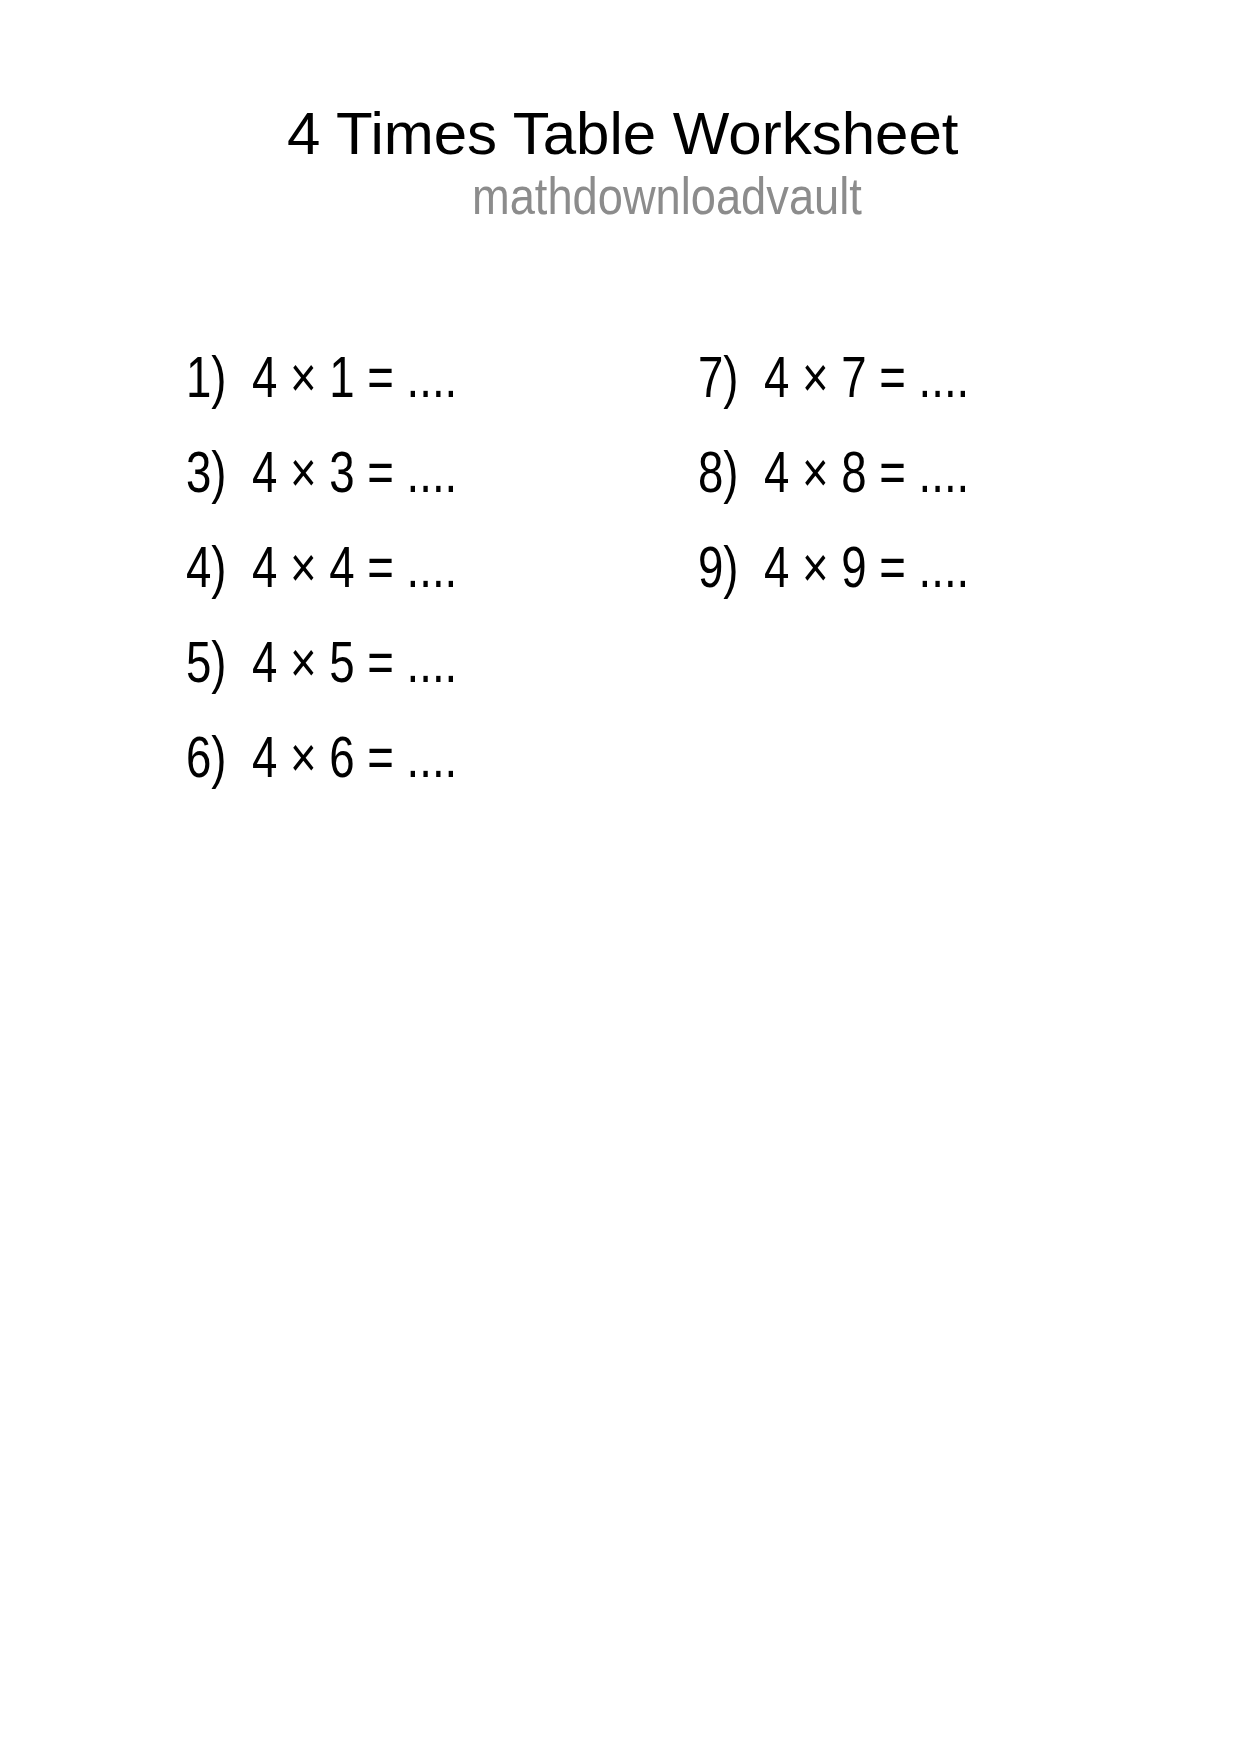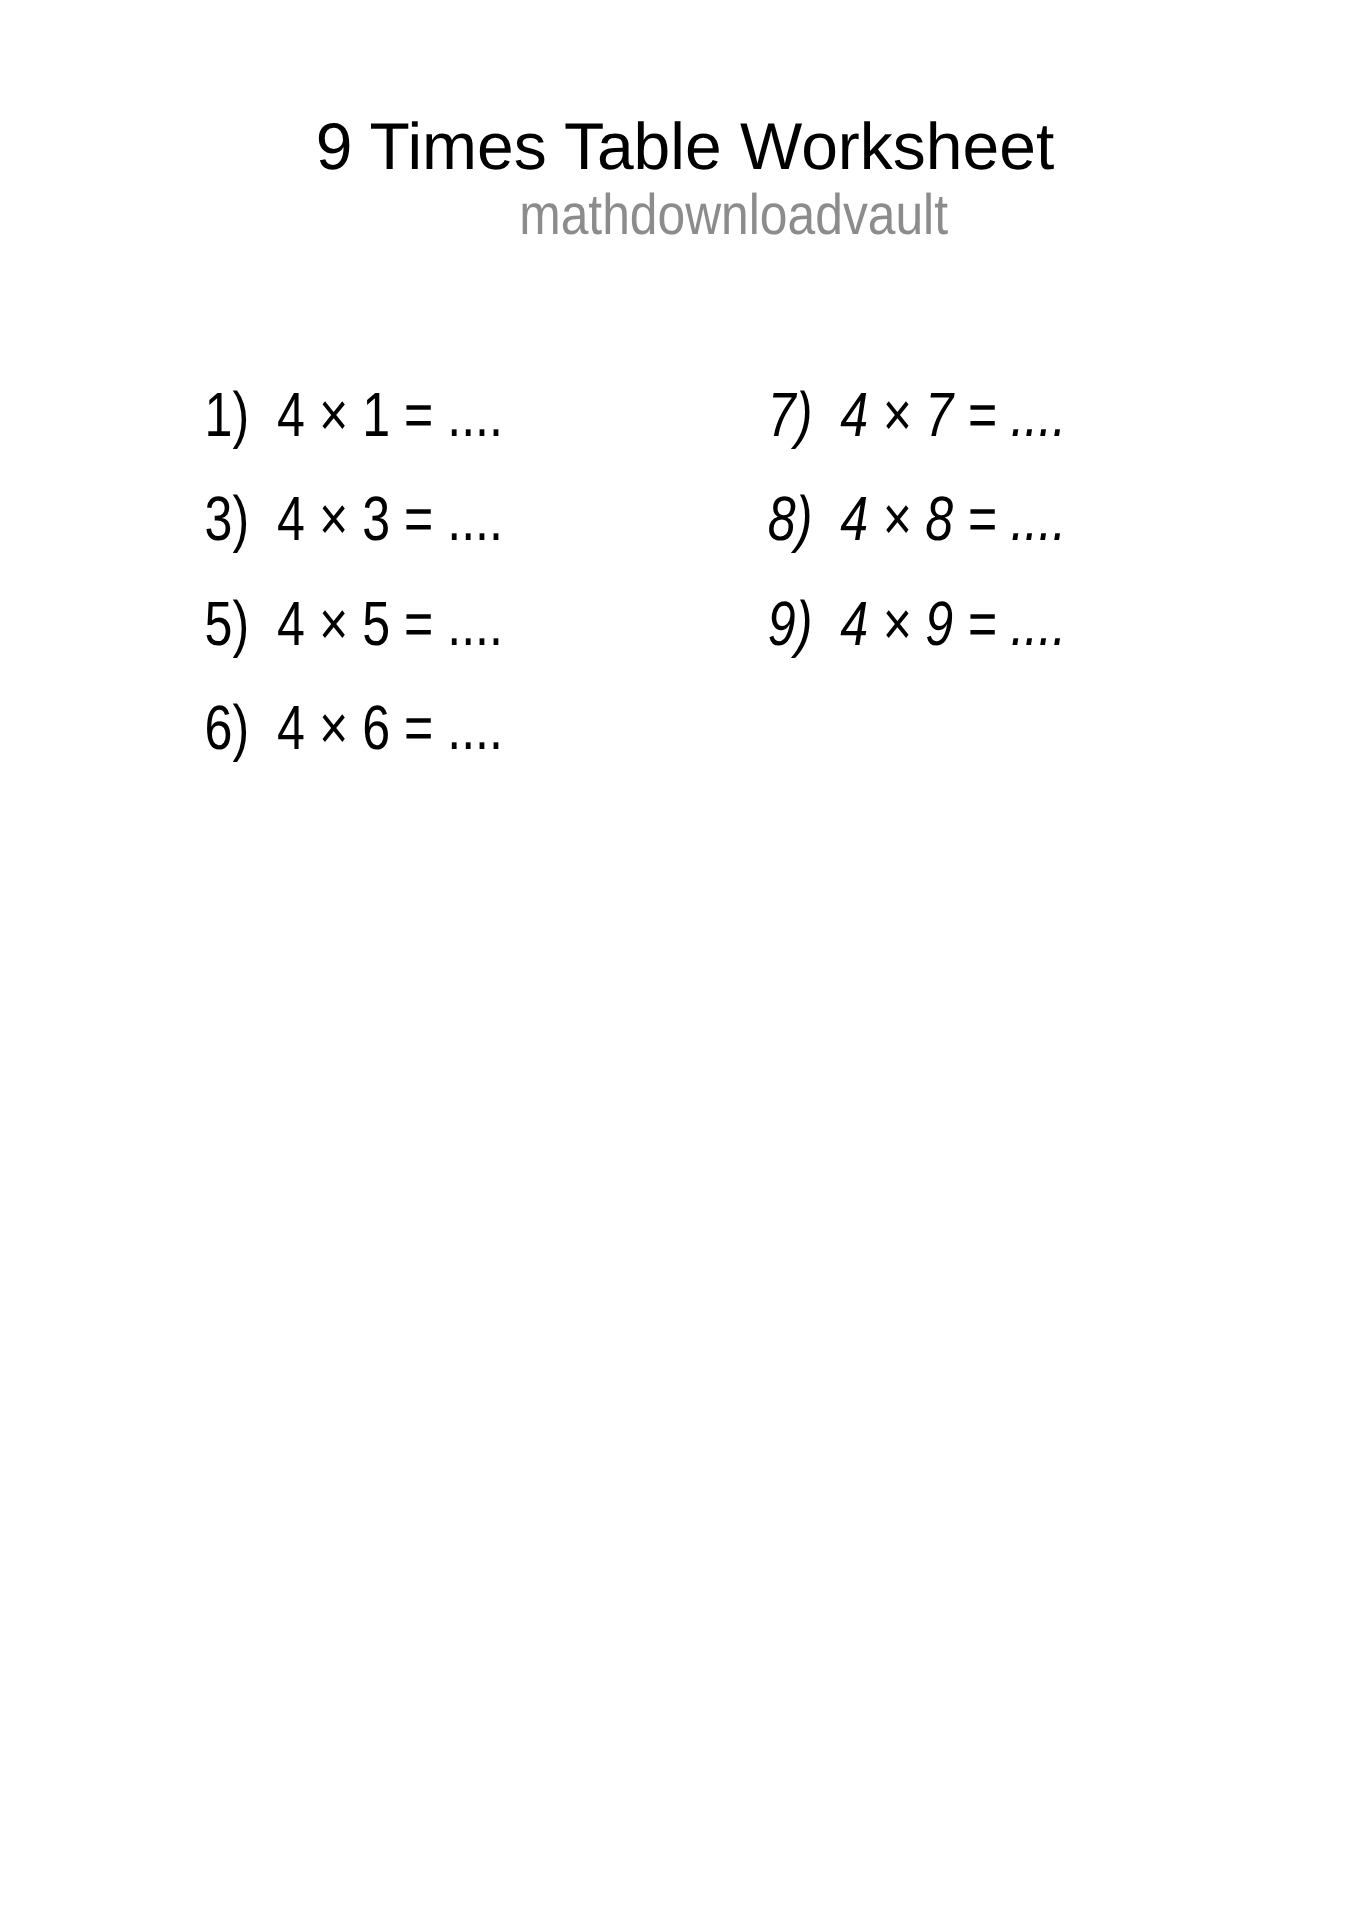"9 Times Table Worksheet" div { text: 9 -> 4 }
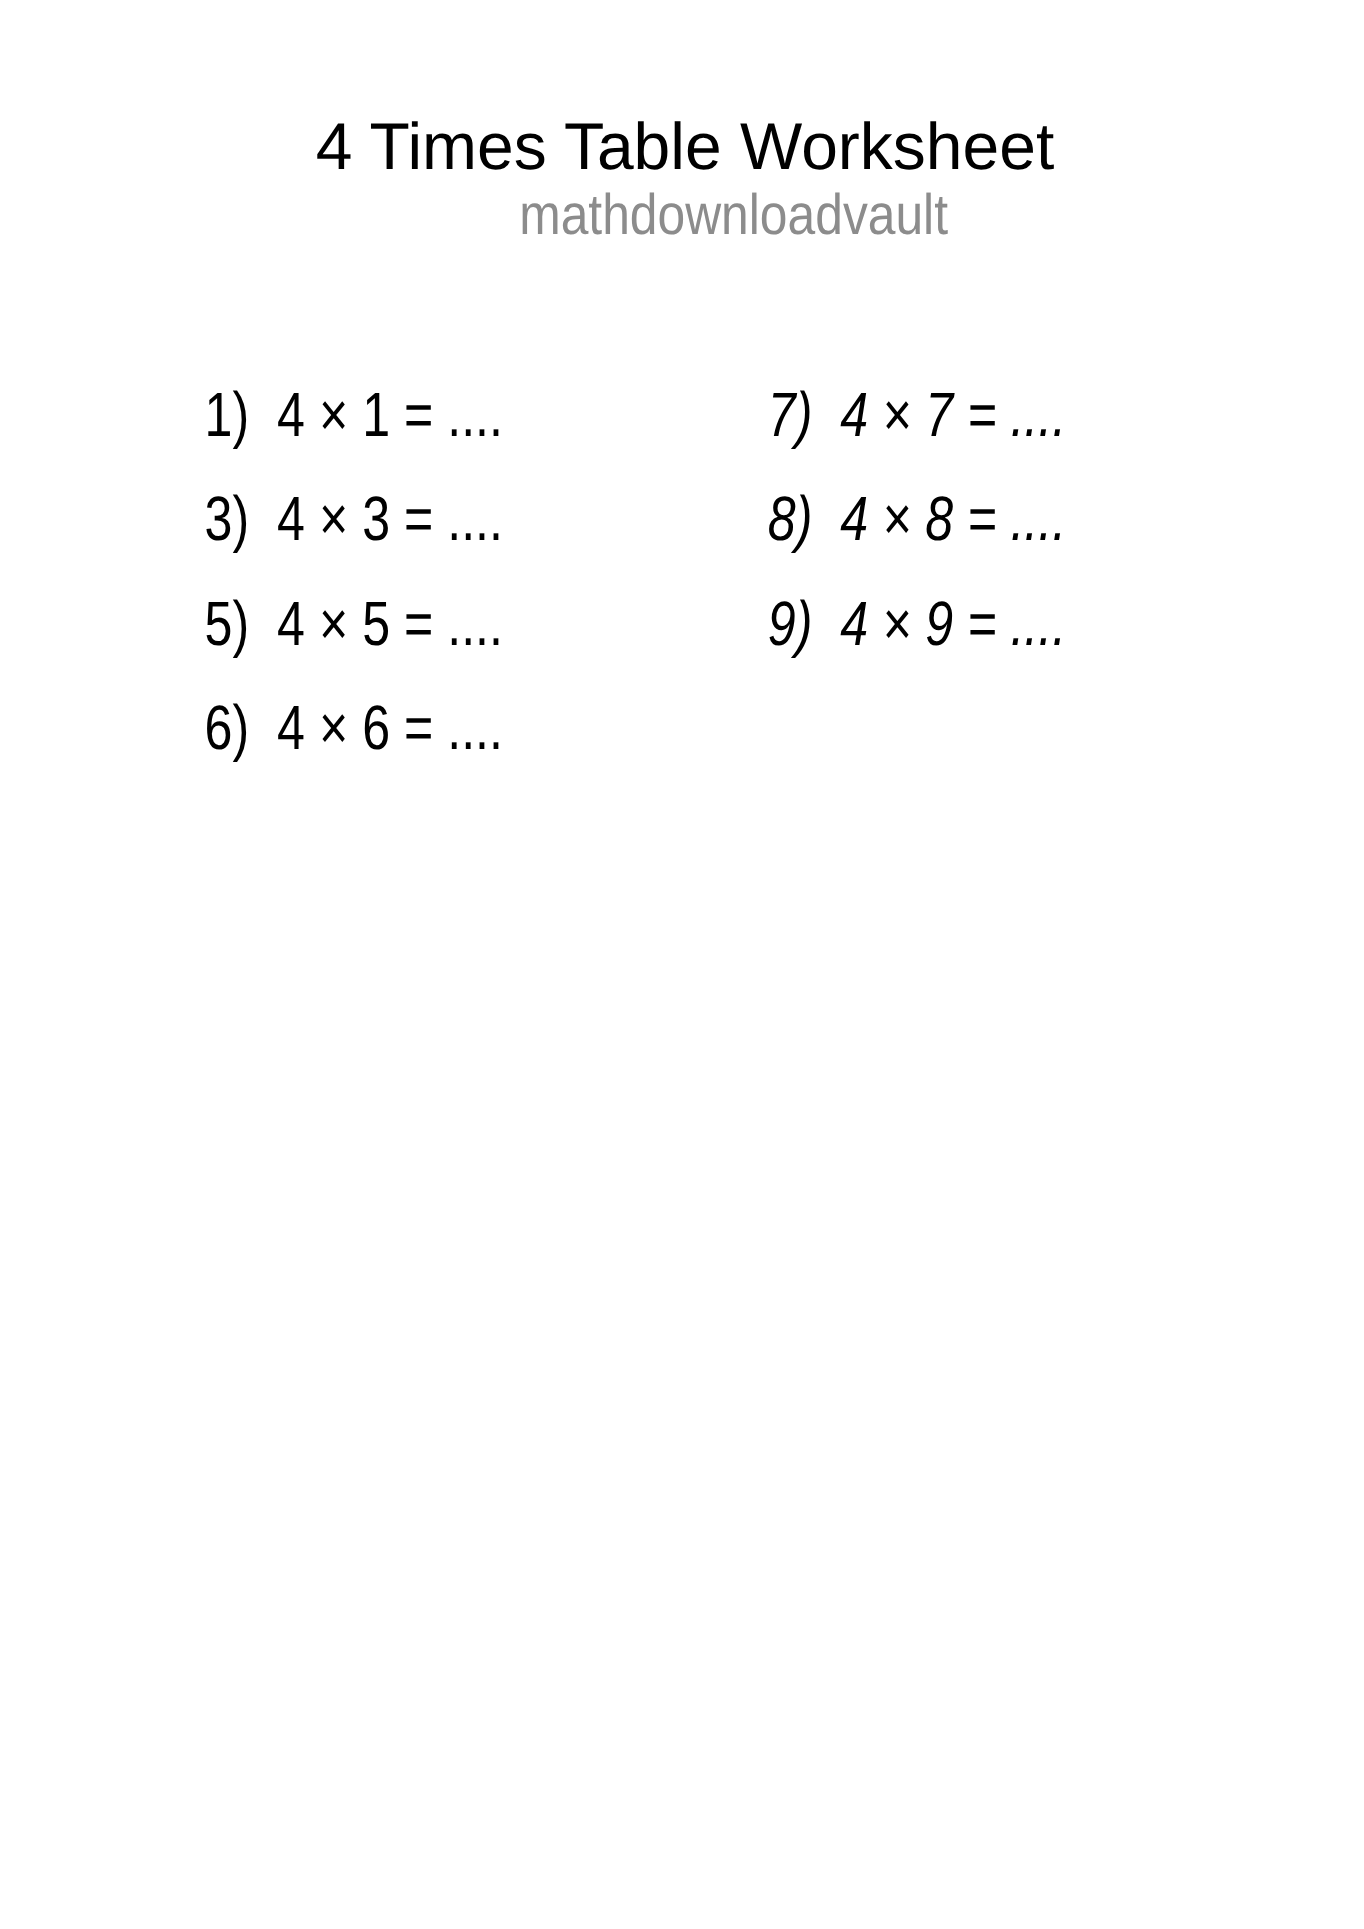"7) 4 × 7 =" .col-right { font-style: italic -> none }
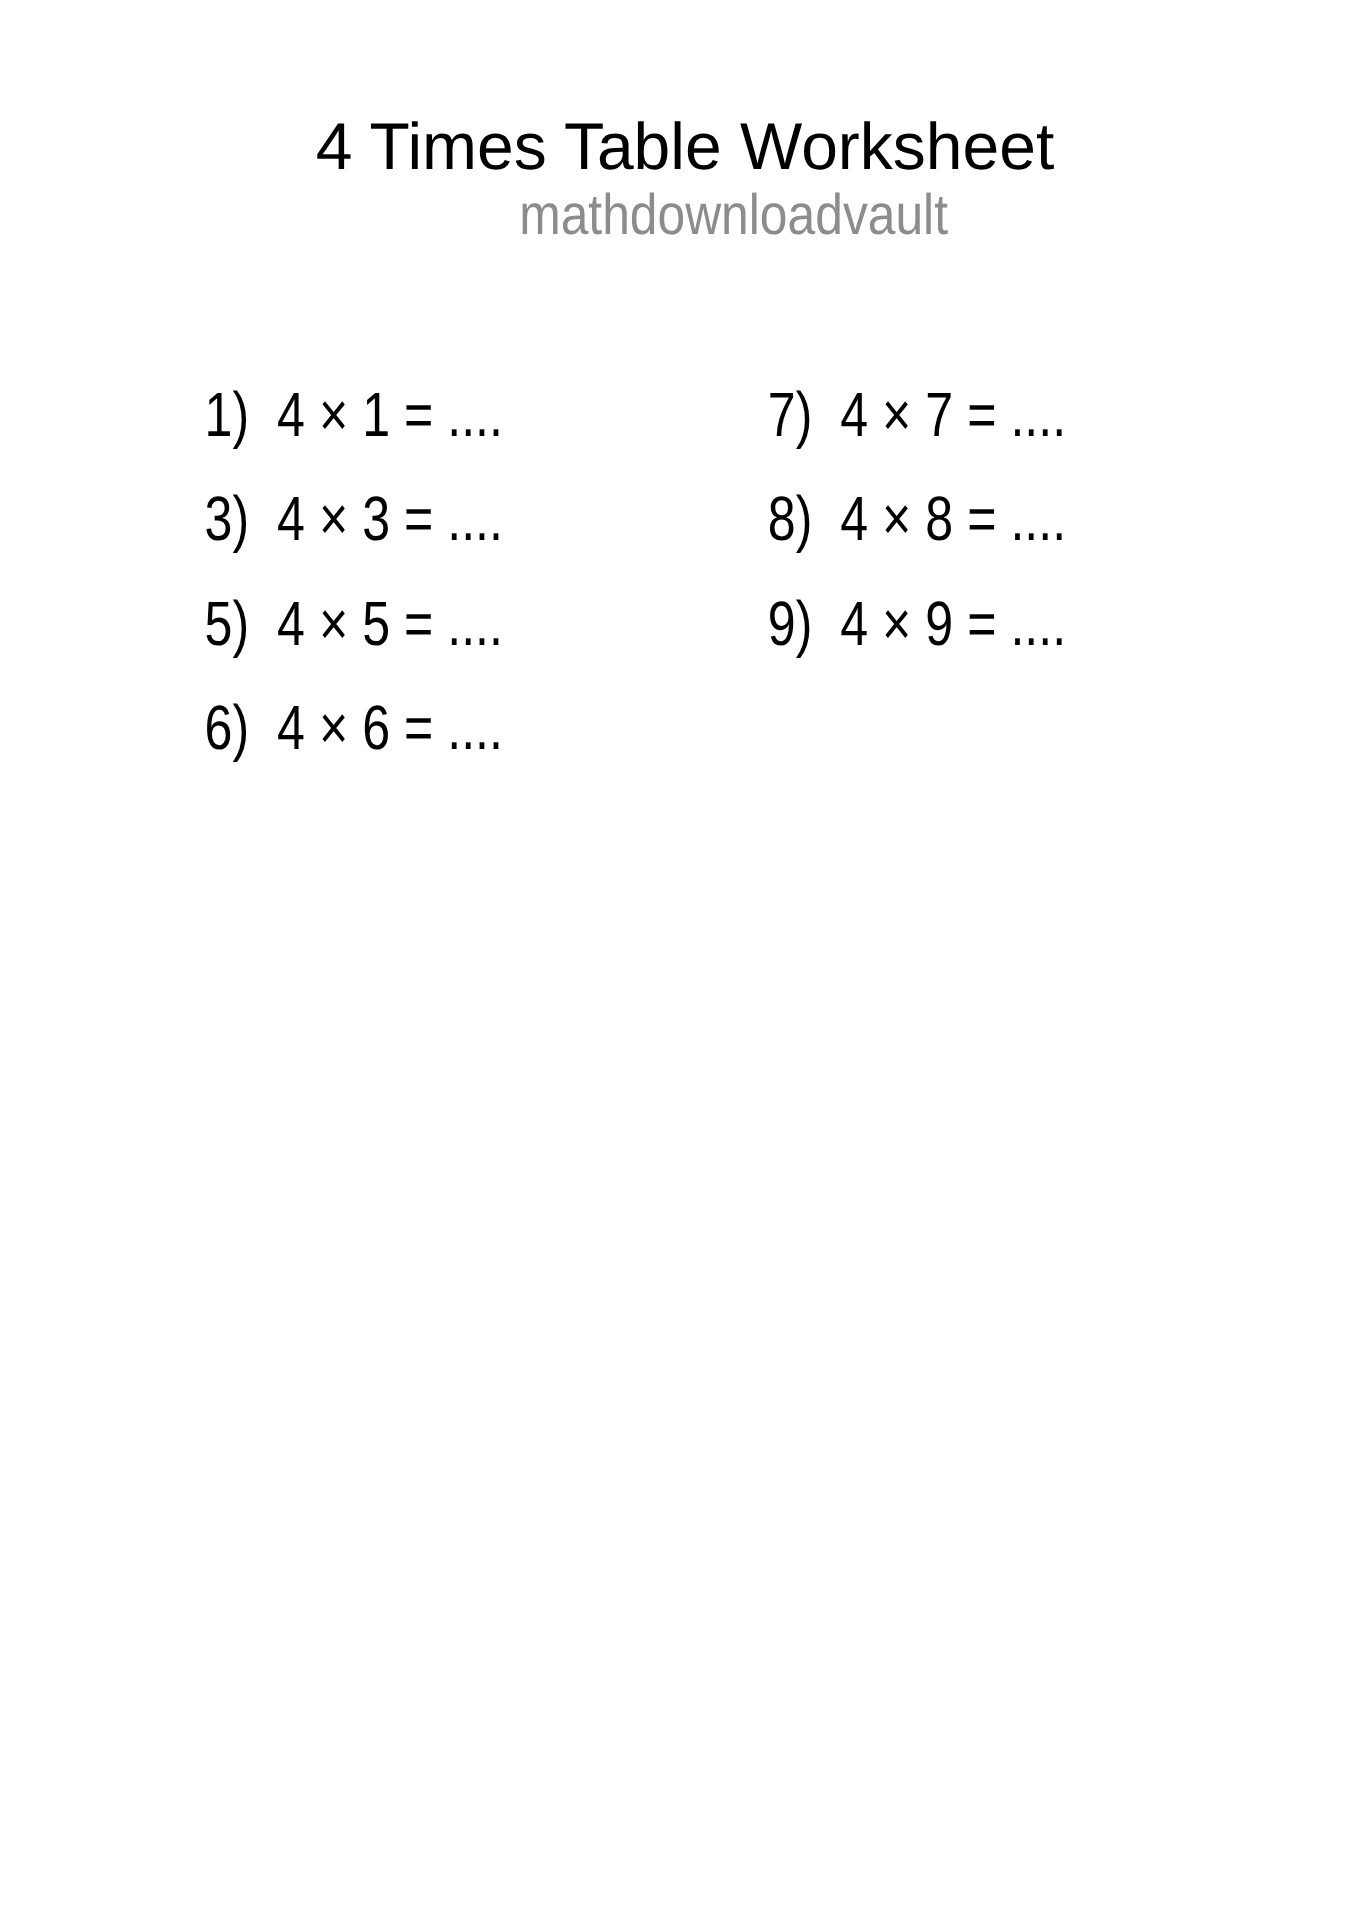"4) 4 × 4 =" div.row { html: none -> <div> <span><span>4)</span><span>4 × 4 = ....</span></span> </div> }
